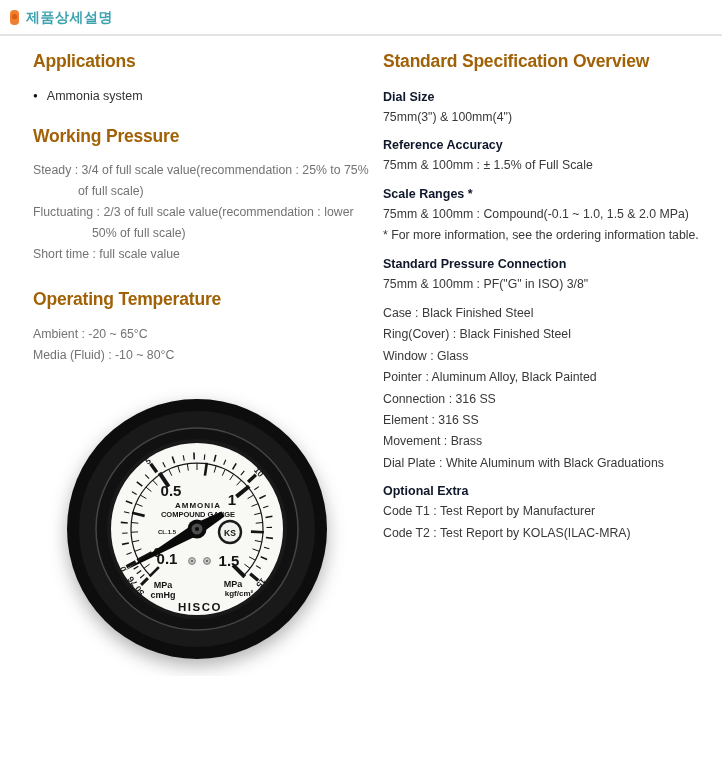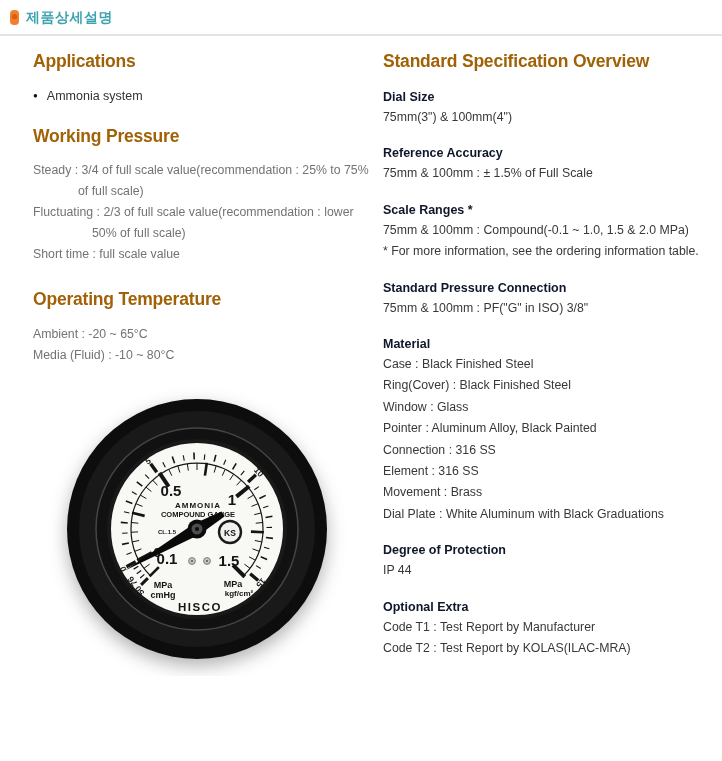"Reference Accuracy" .spec-section { margin-top: 16px -> 8px }
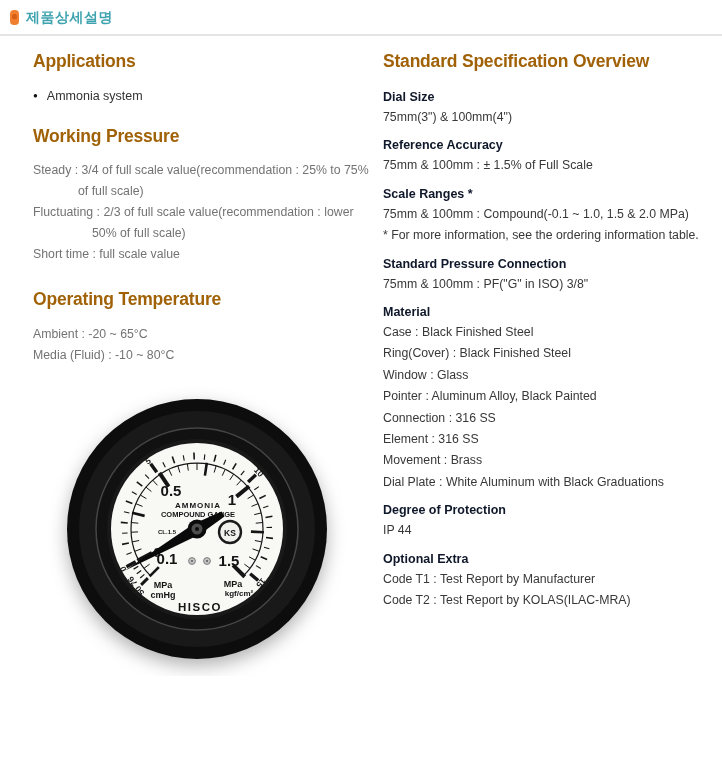"Material" p.spec-title { html: <p>Material</p> -> none }
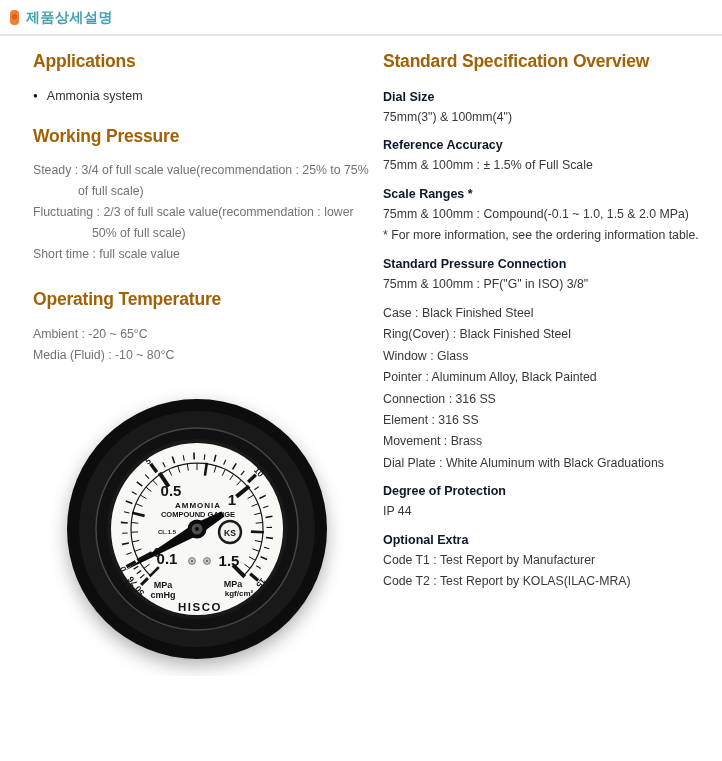"Degree of Protection" div.spec-section { html: <div> <p>Degree of Protection</p> <p>IP 44</p> </div> -> none }
